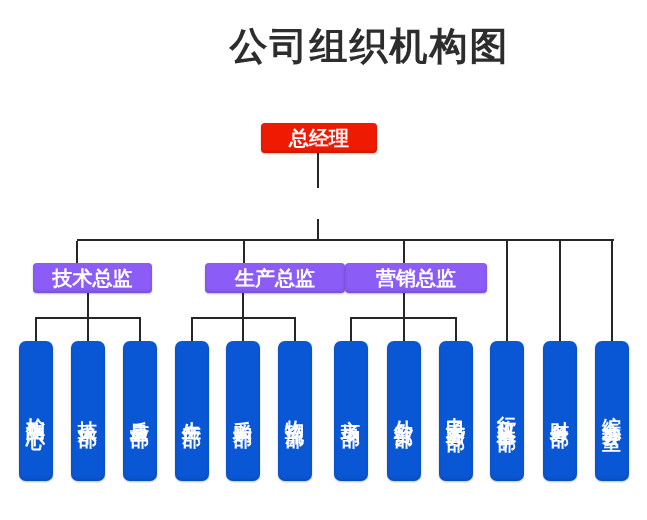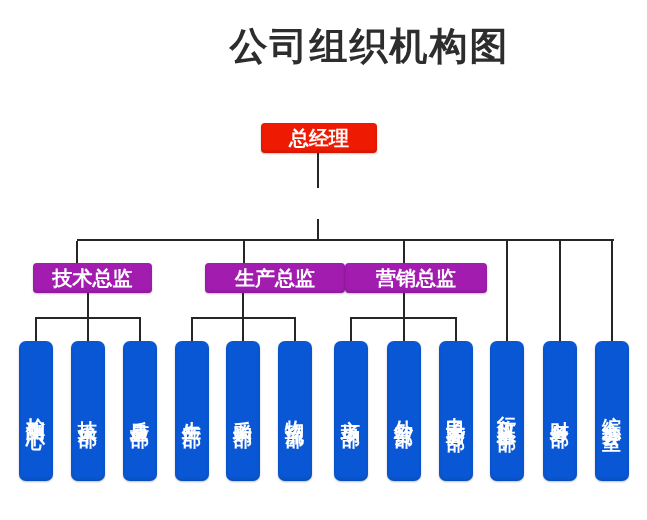"技术总监" .blue { background: #a21caf -> #8b5cf6 }
